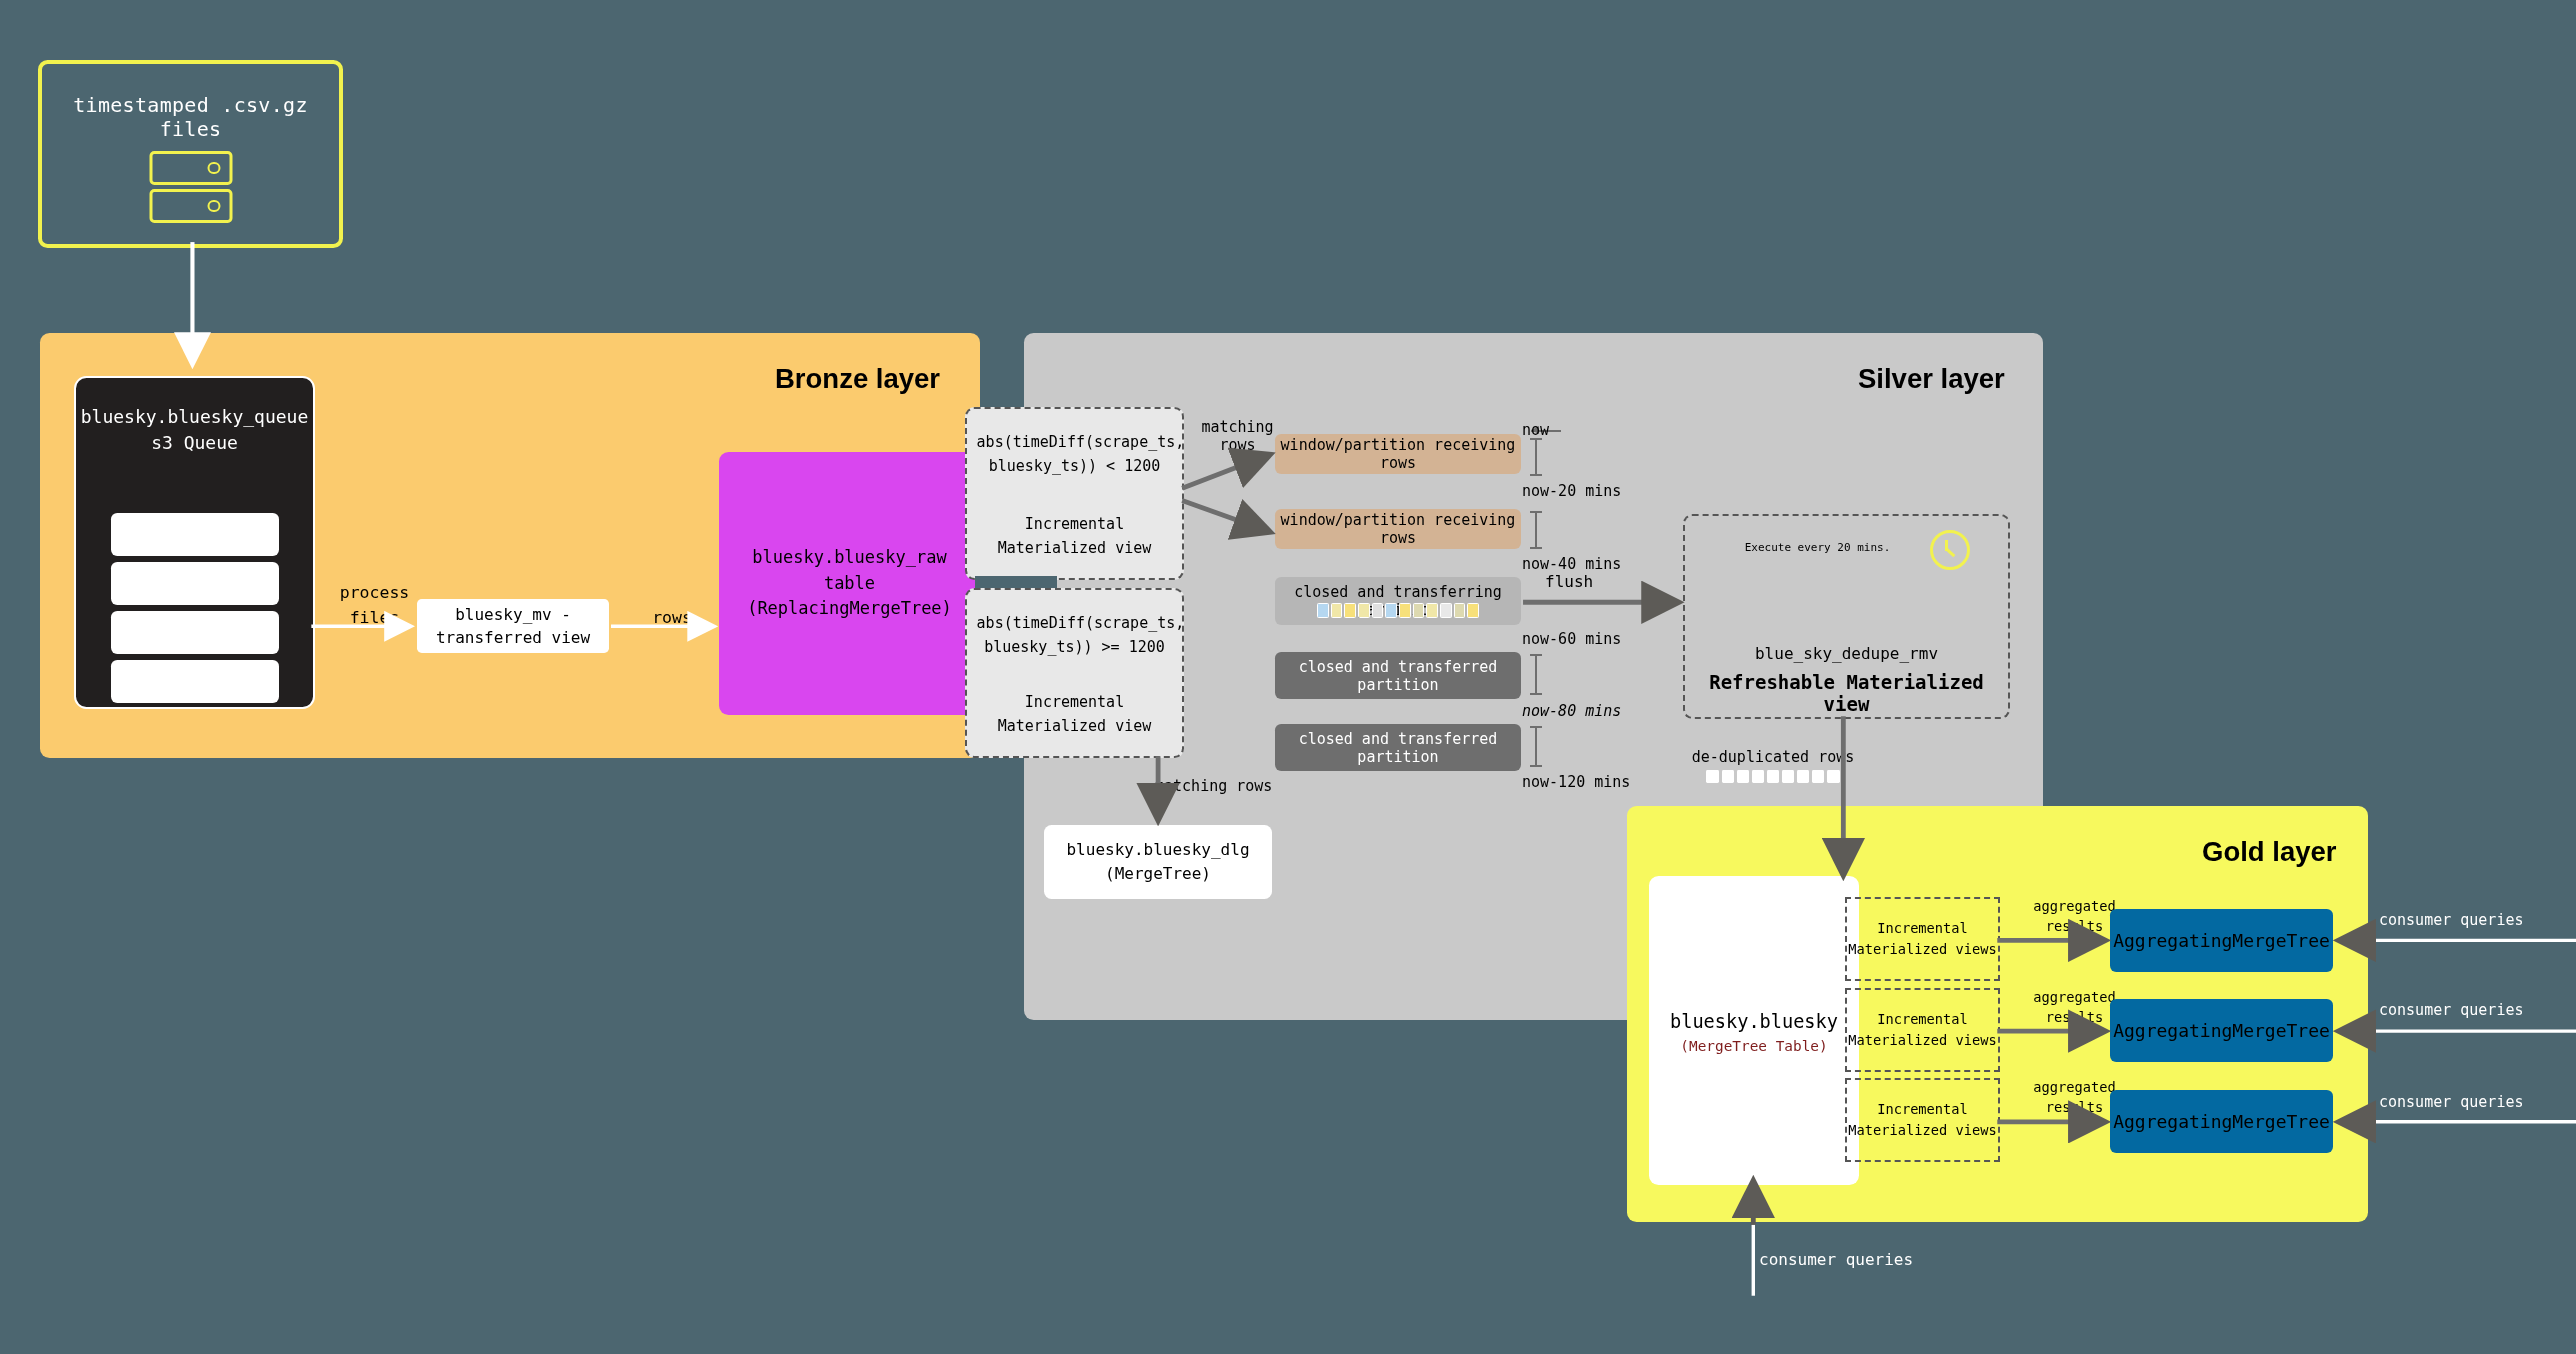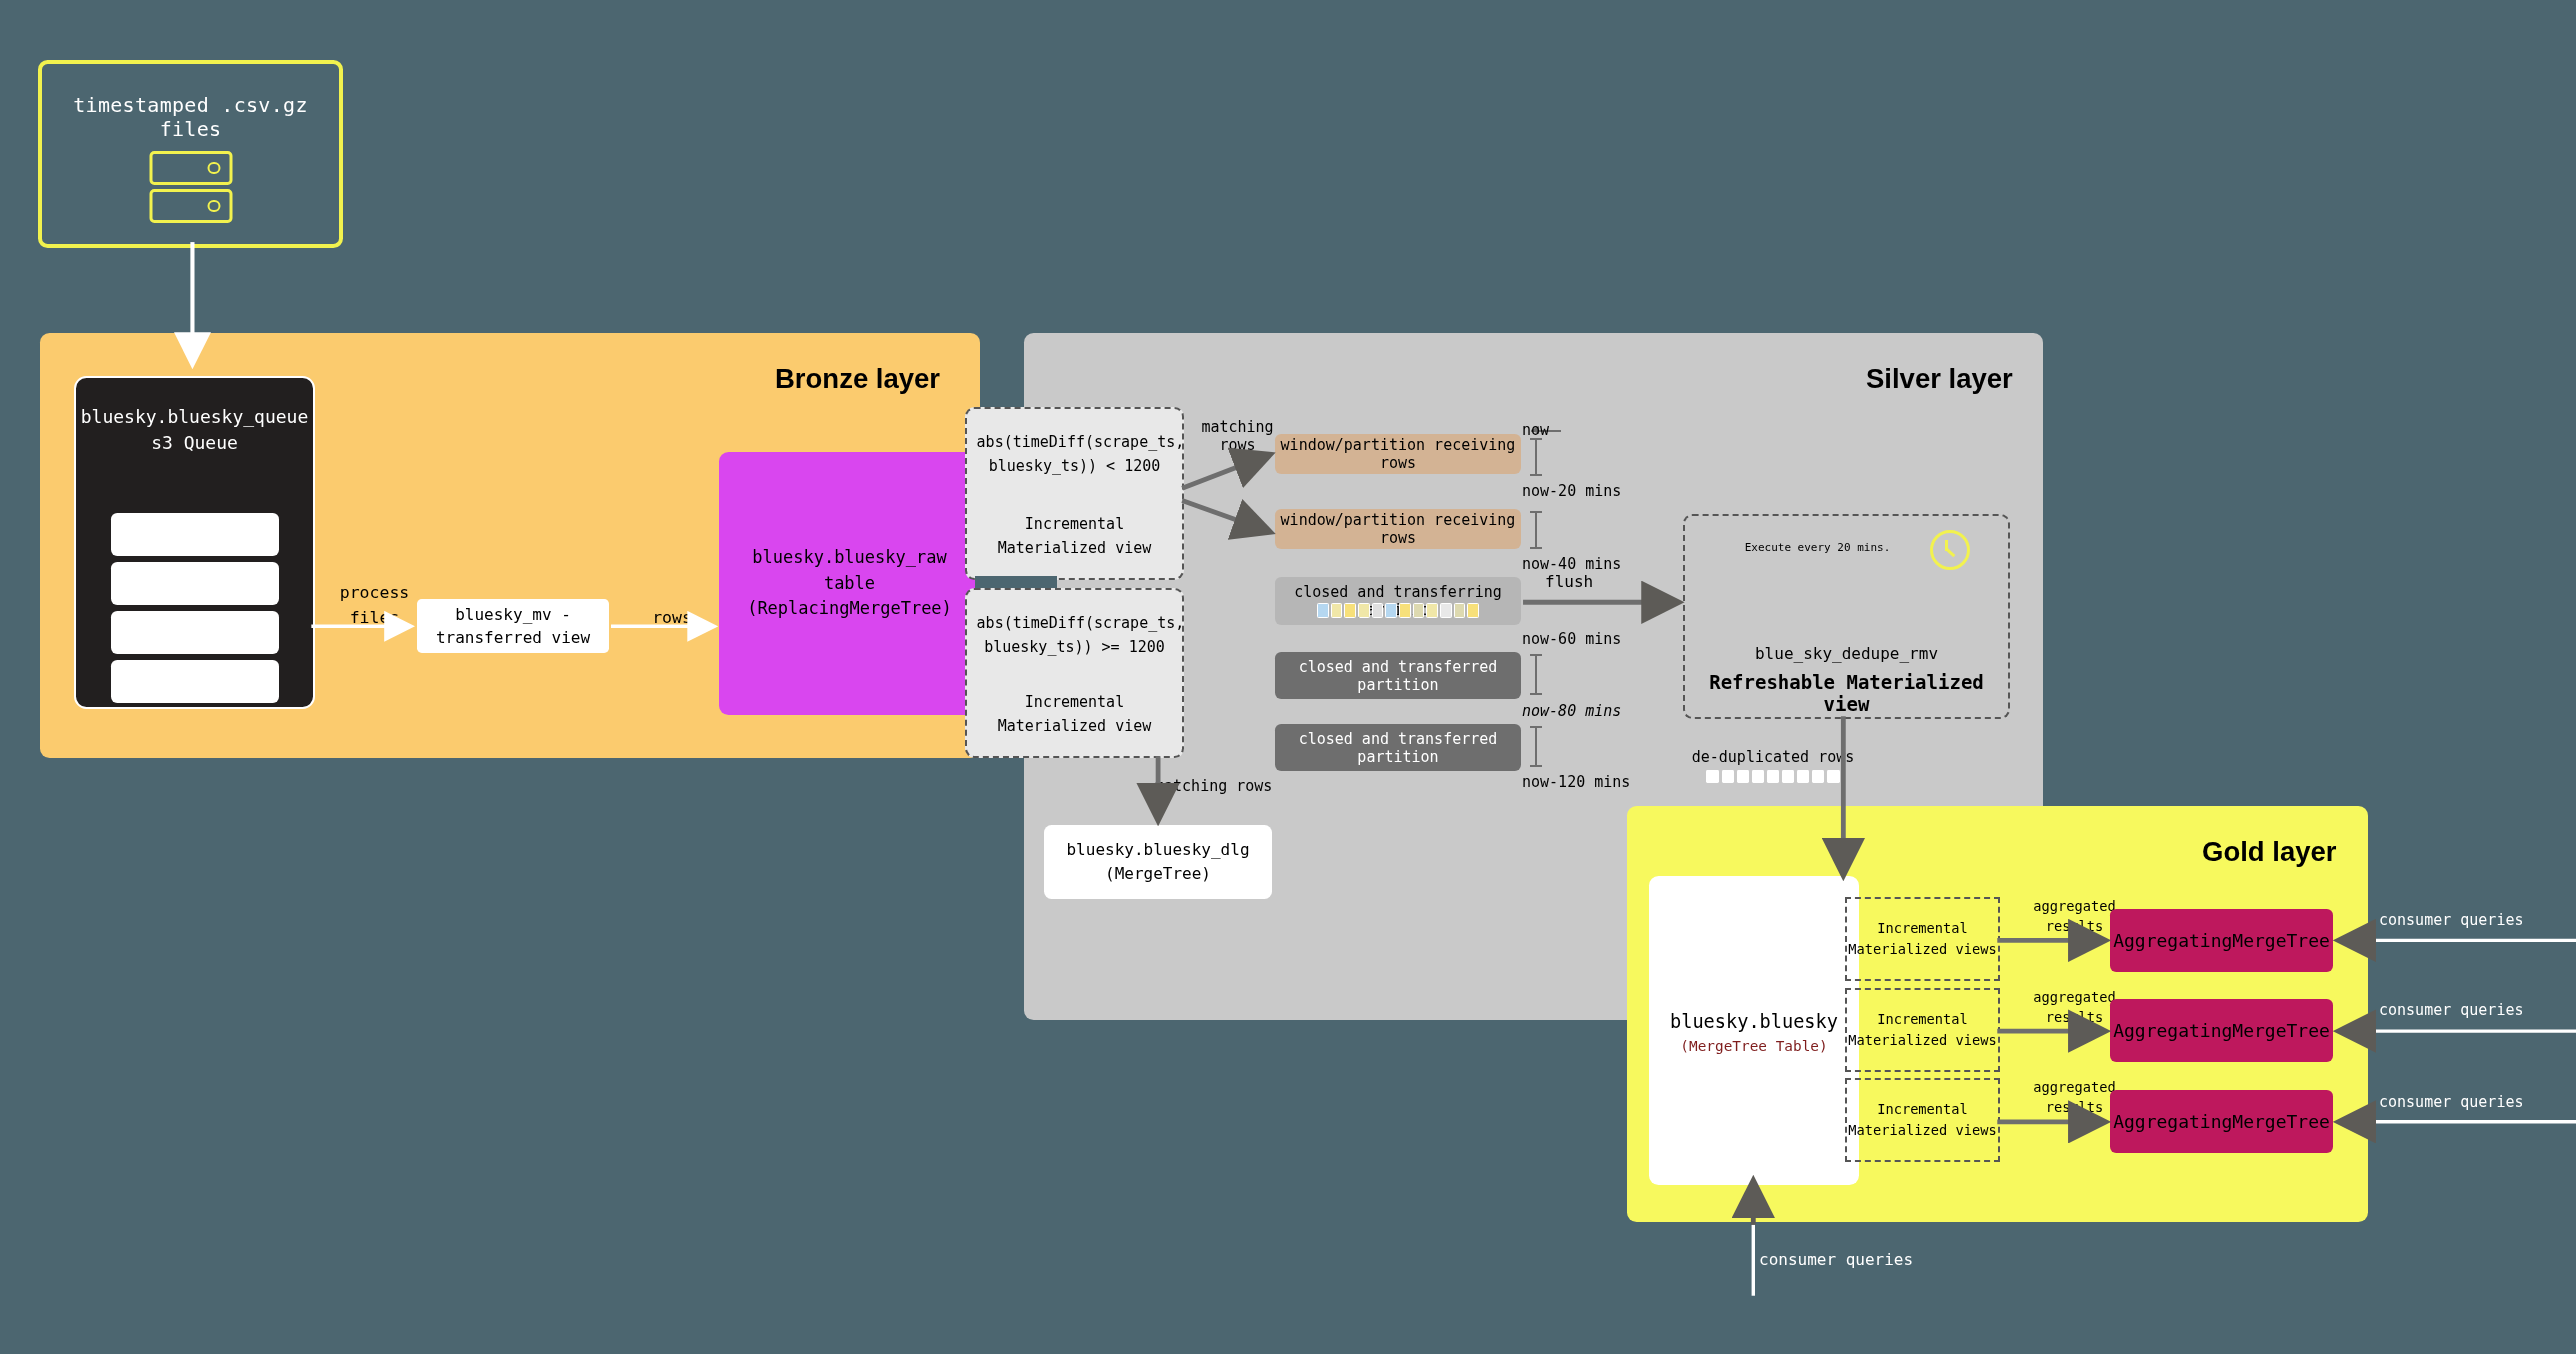"Silver layer" #silver-title { margin-left: 8px -> none }
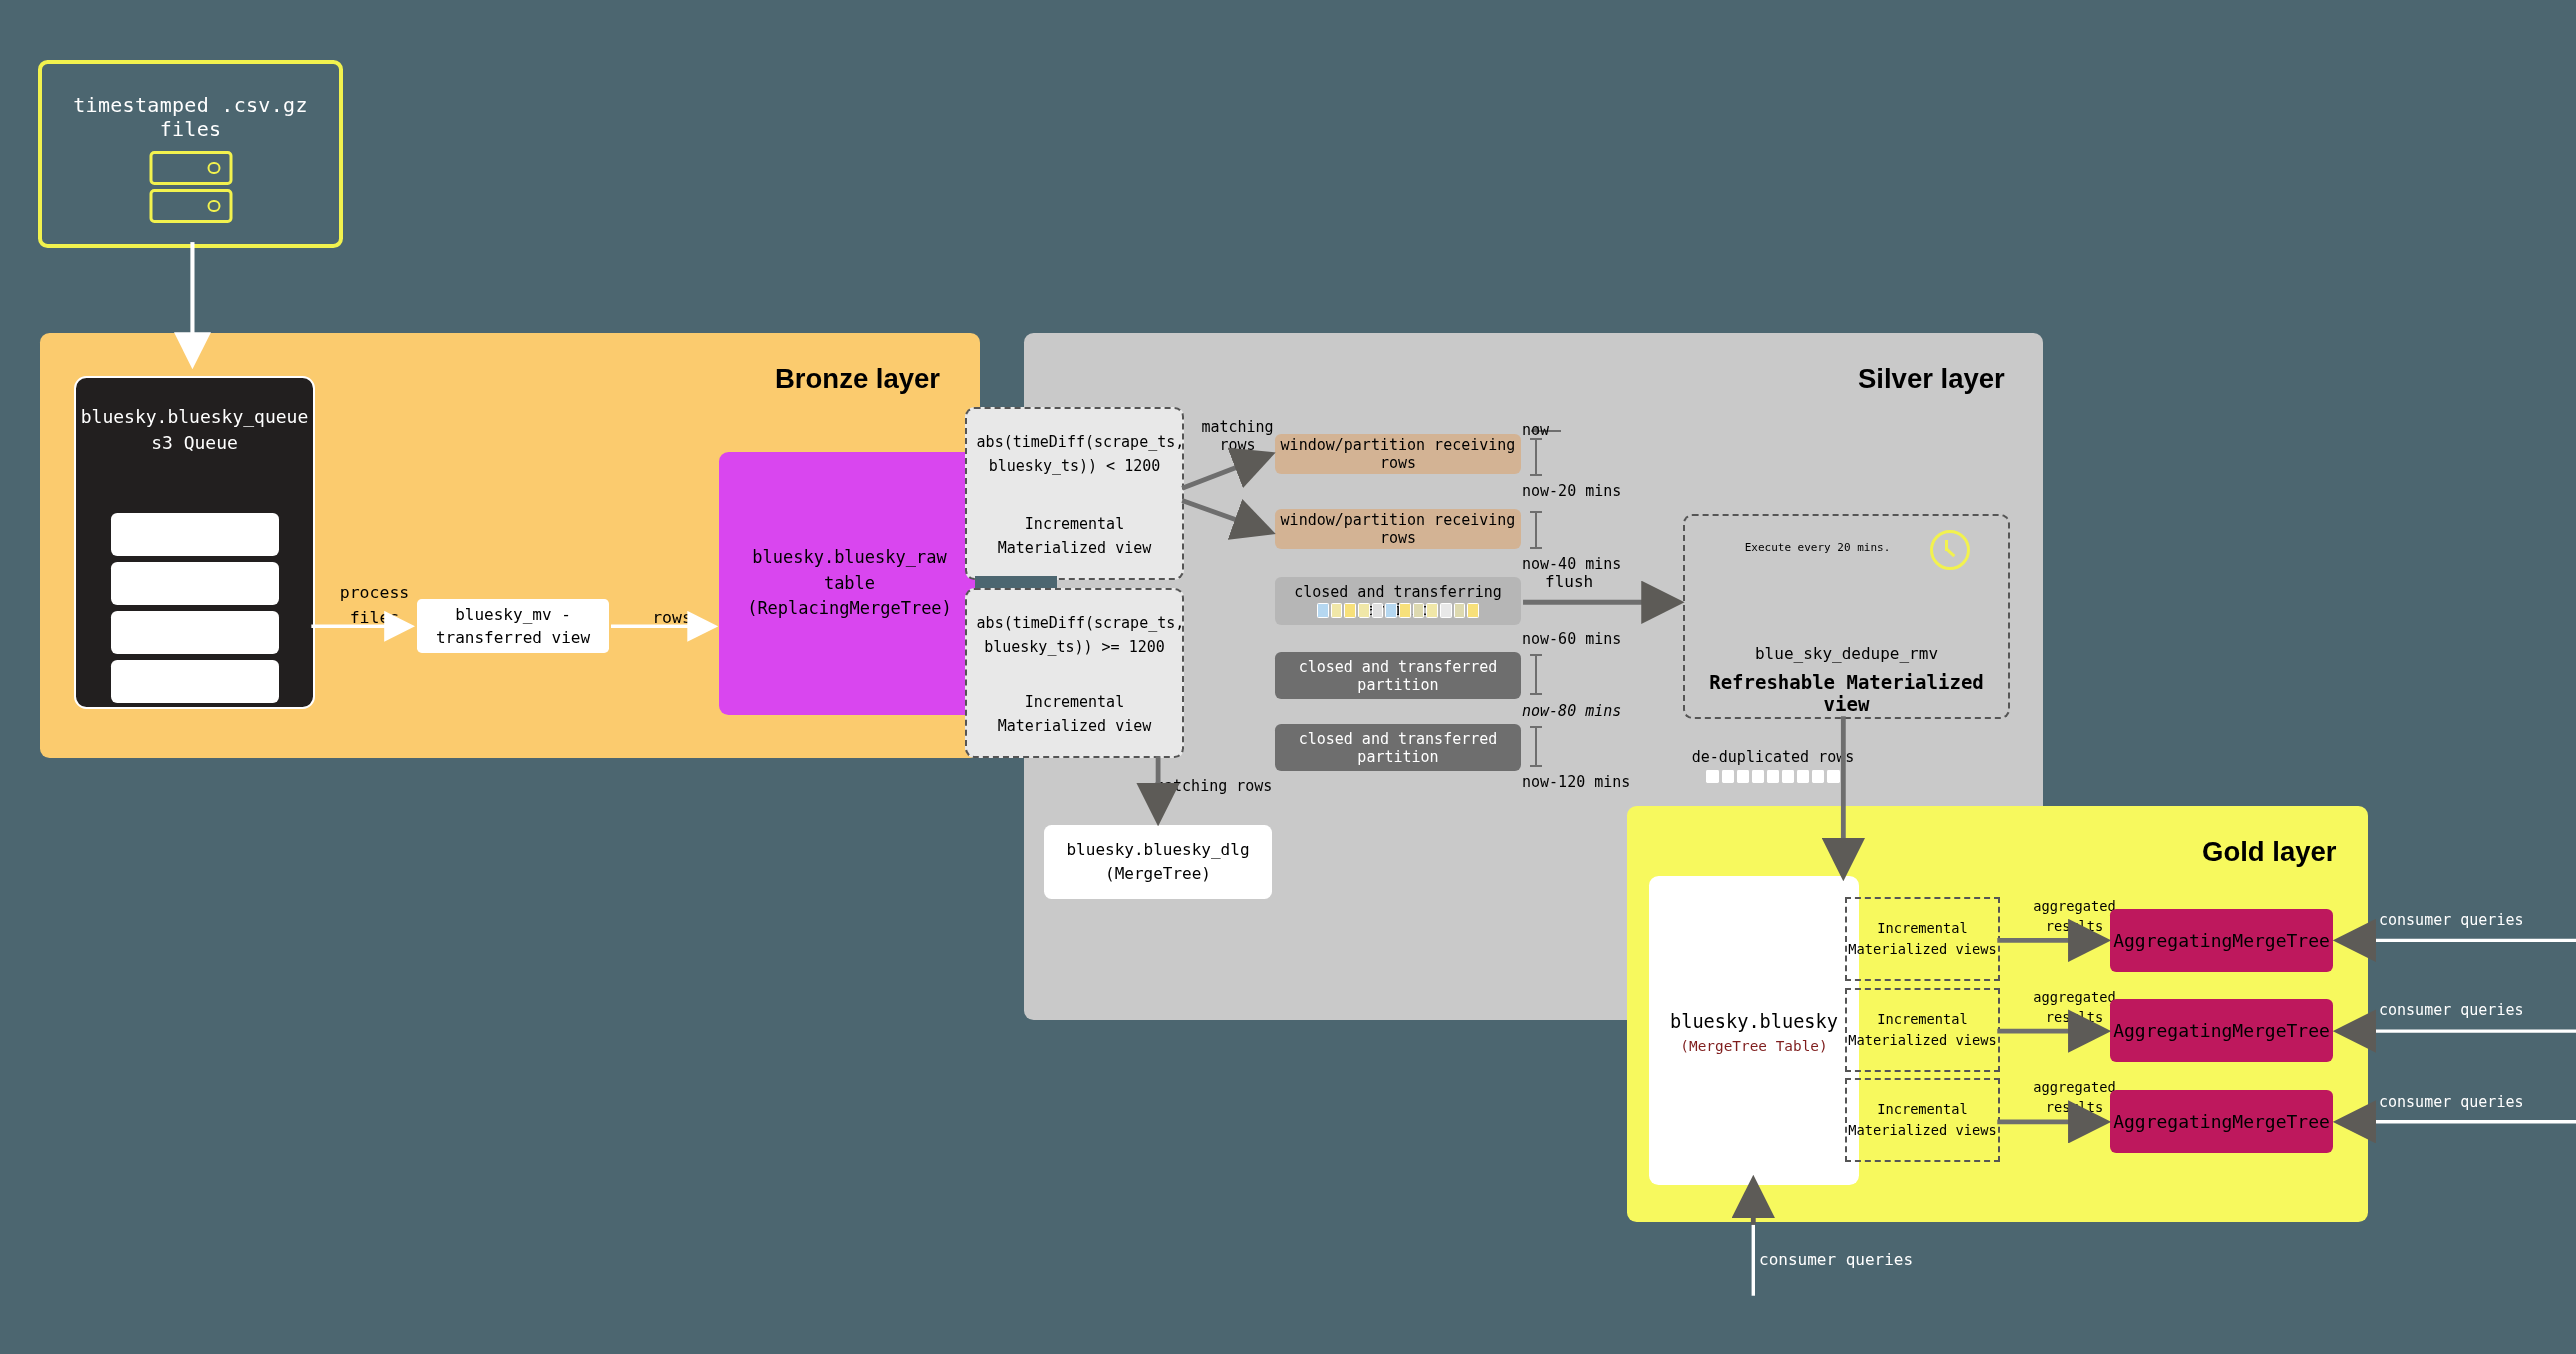"AggregatingMergeTree" .amt { background: #be185d -> #0369a1 }
